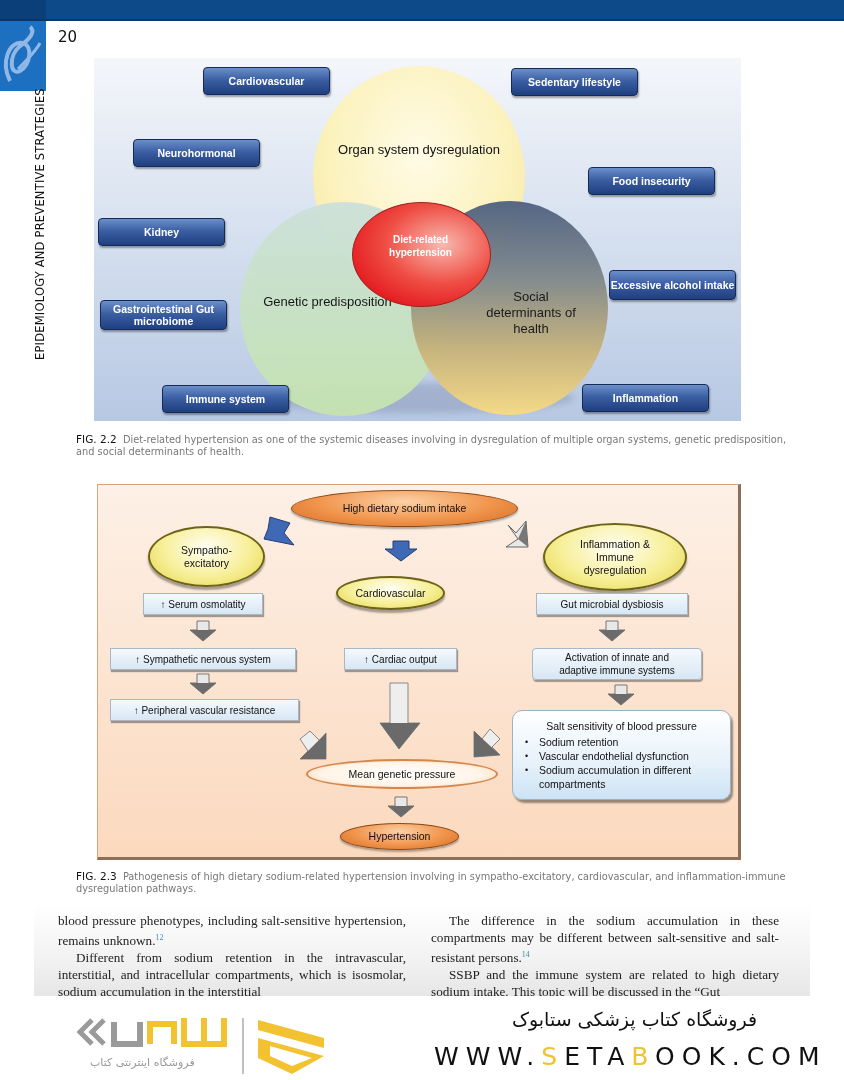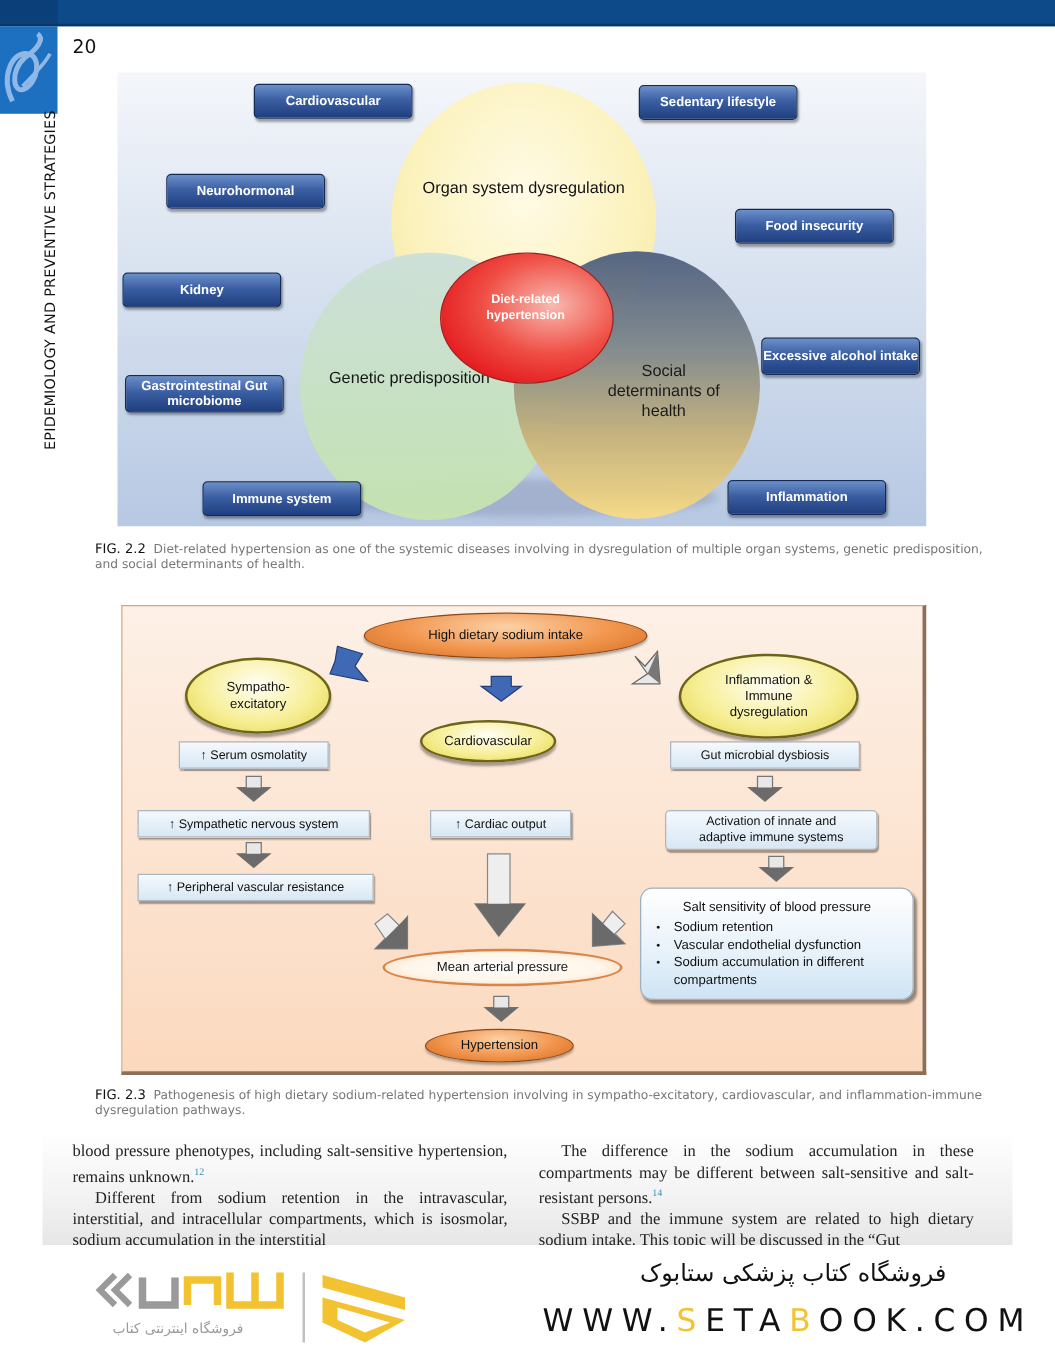"Mean arterial pressure" div.oval { text: arterial -> genetic }
